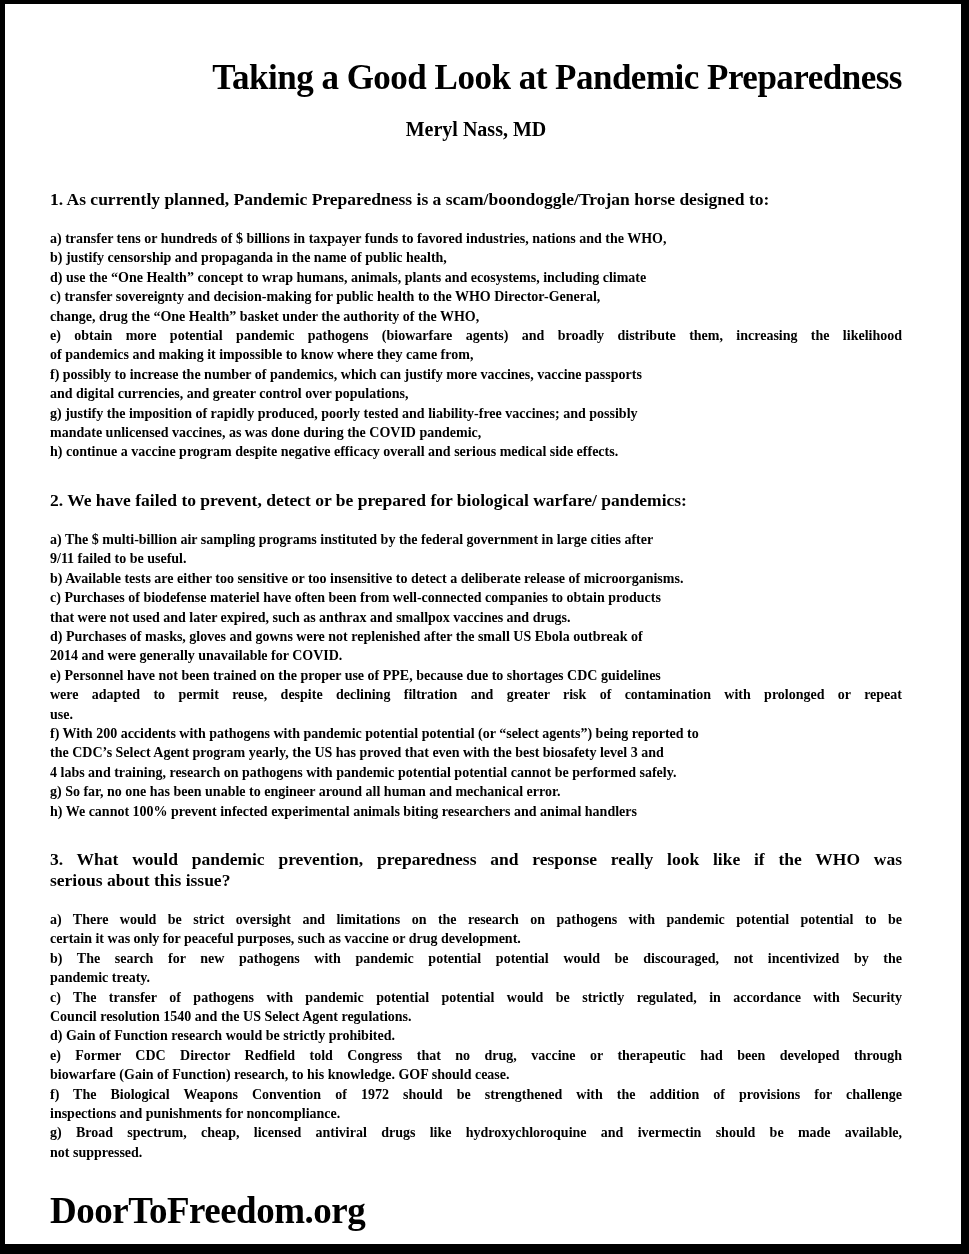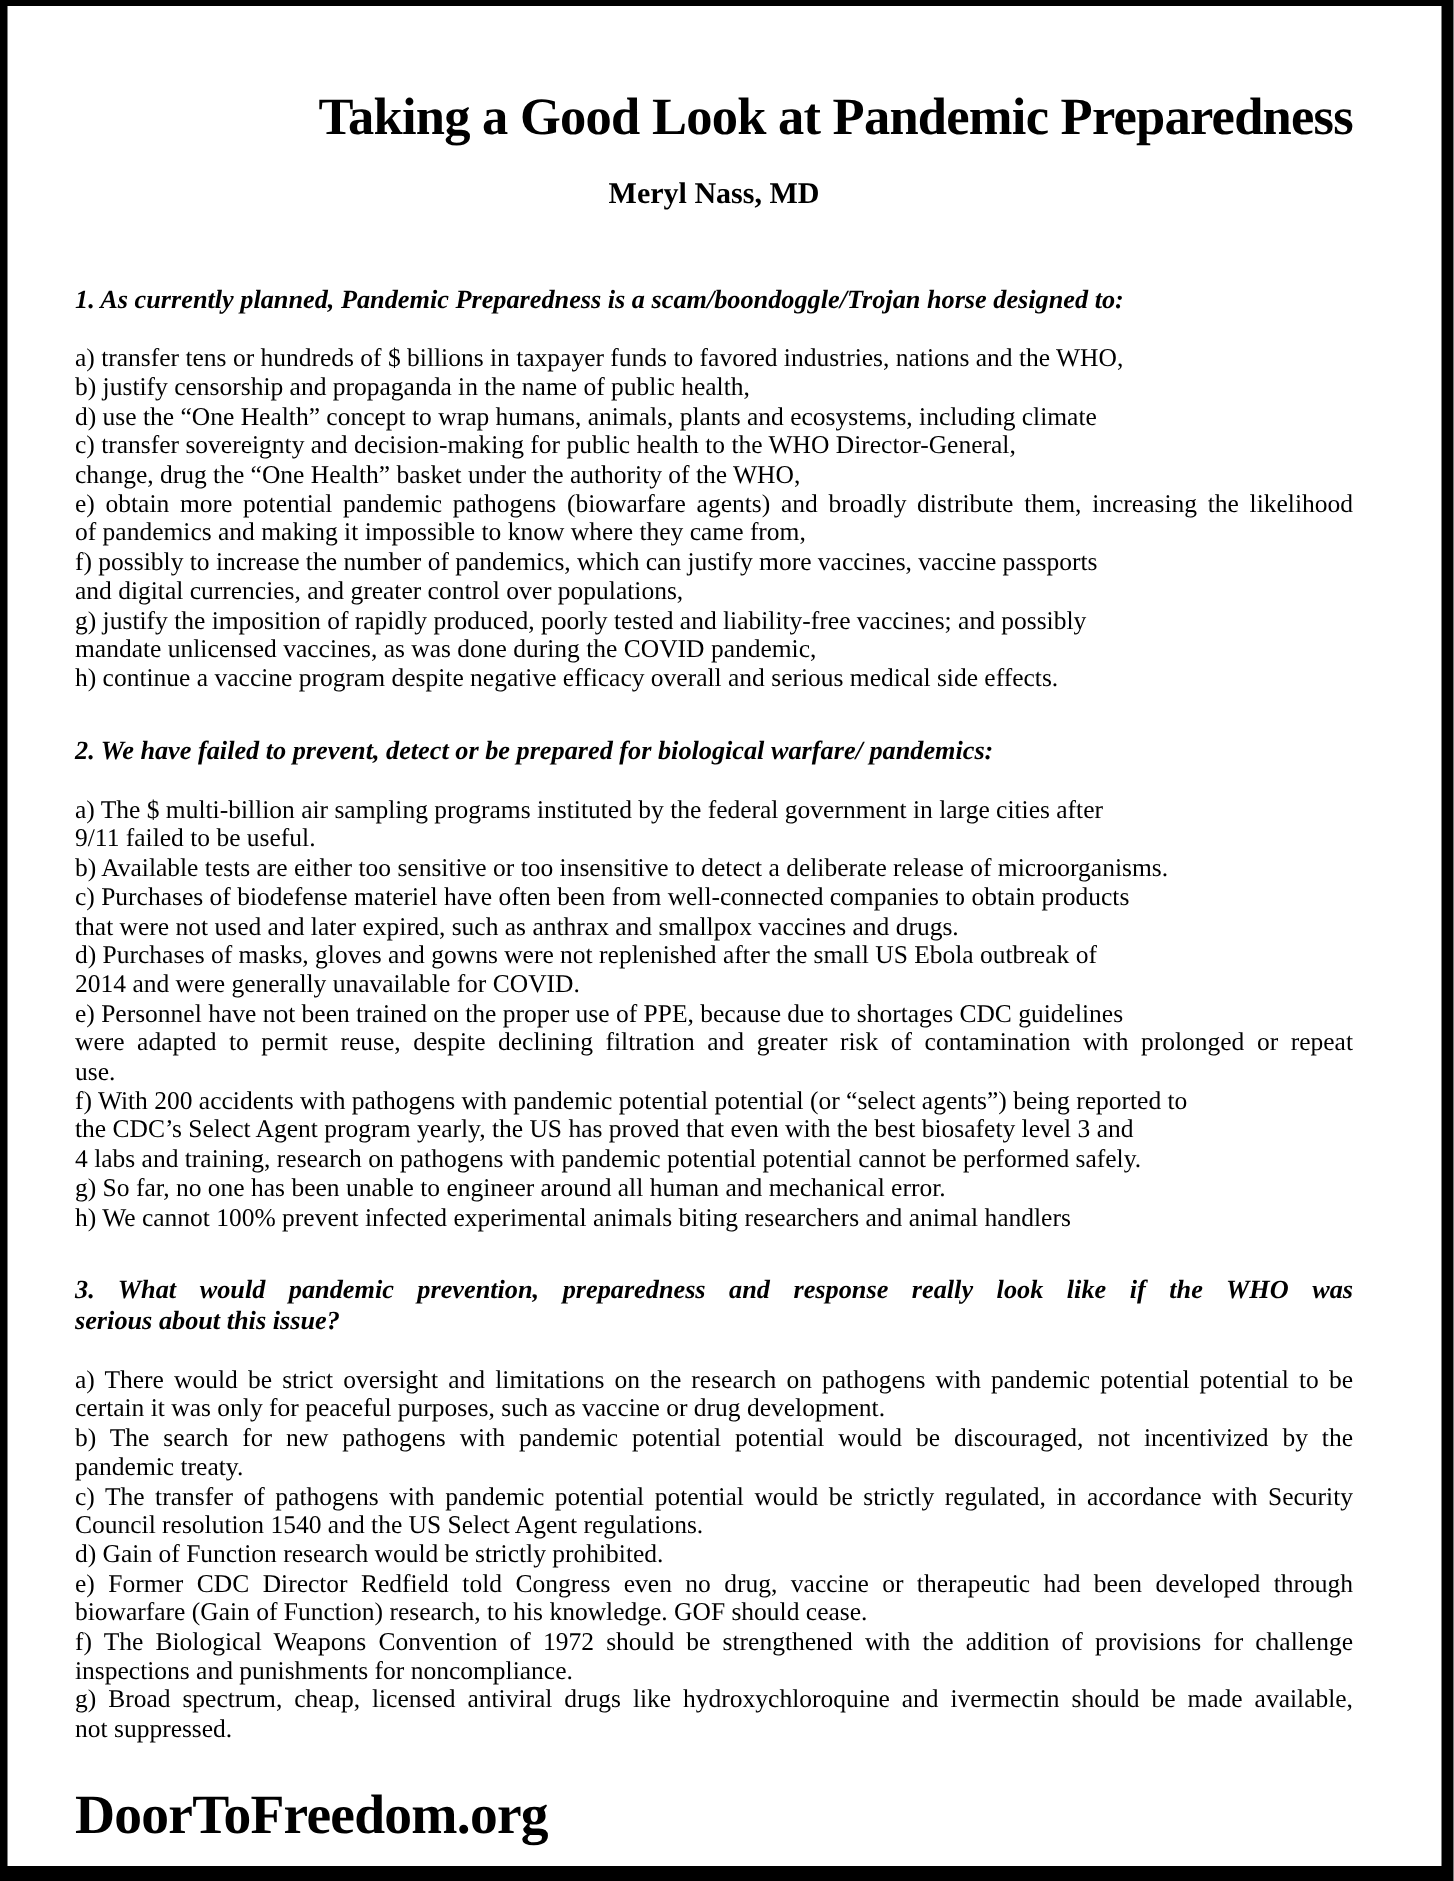"1. As currently planned, Pandemic" .heading .line { font-style: italic -> none }
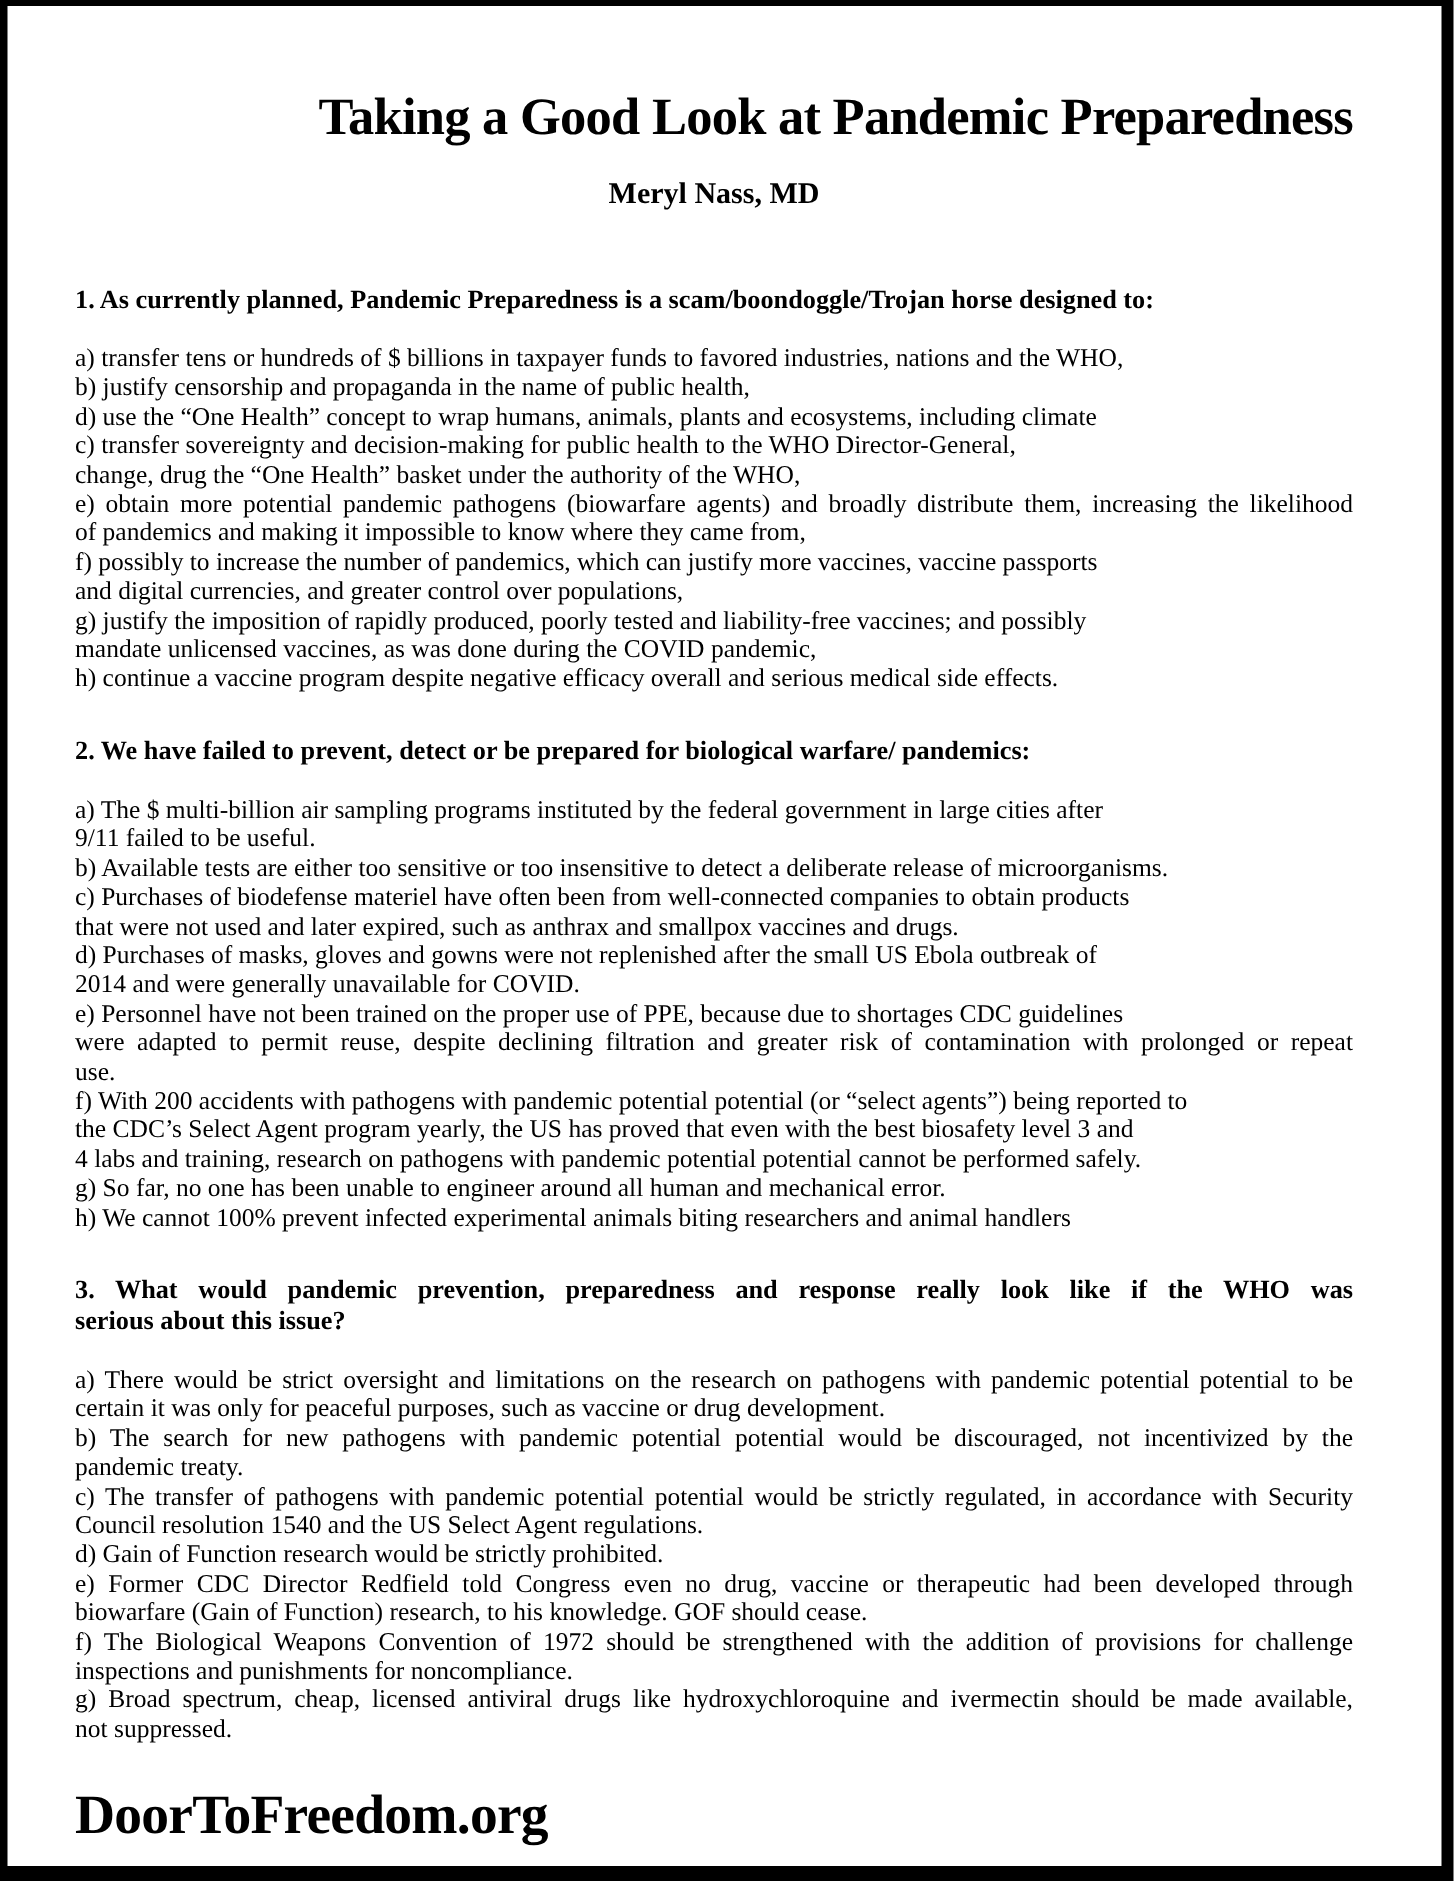"a) transfer tens or hundreds" .line { font-size: 17px -> 14px; font-weight: none -> bold }
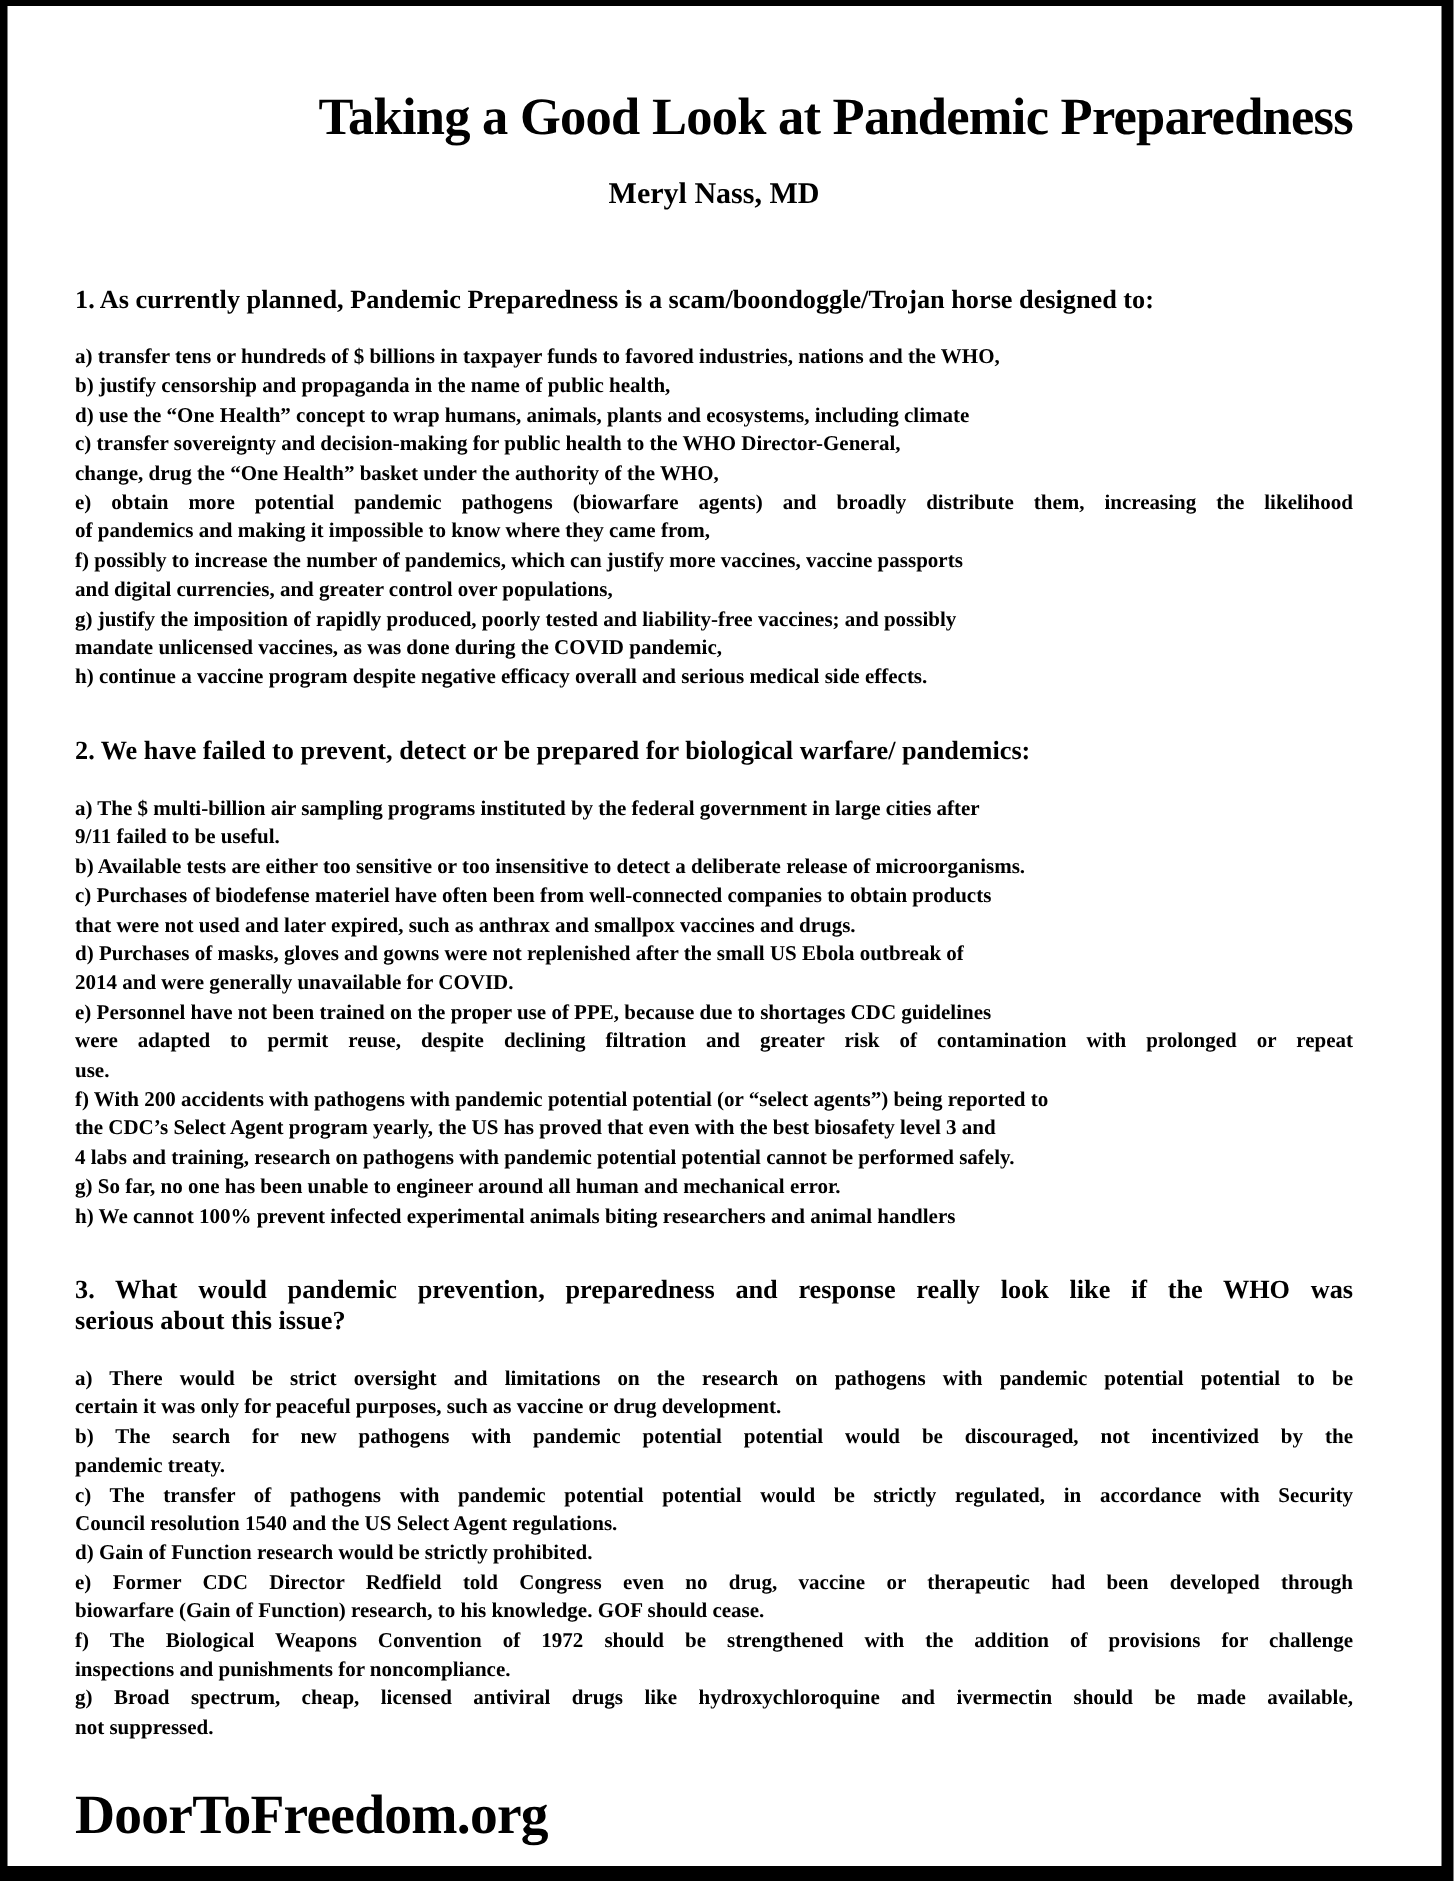"e) Former CDC Director Redfield" div.line { text: even -> that }
